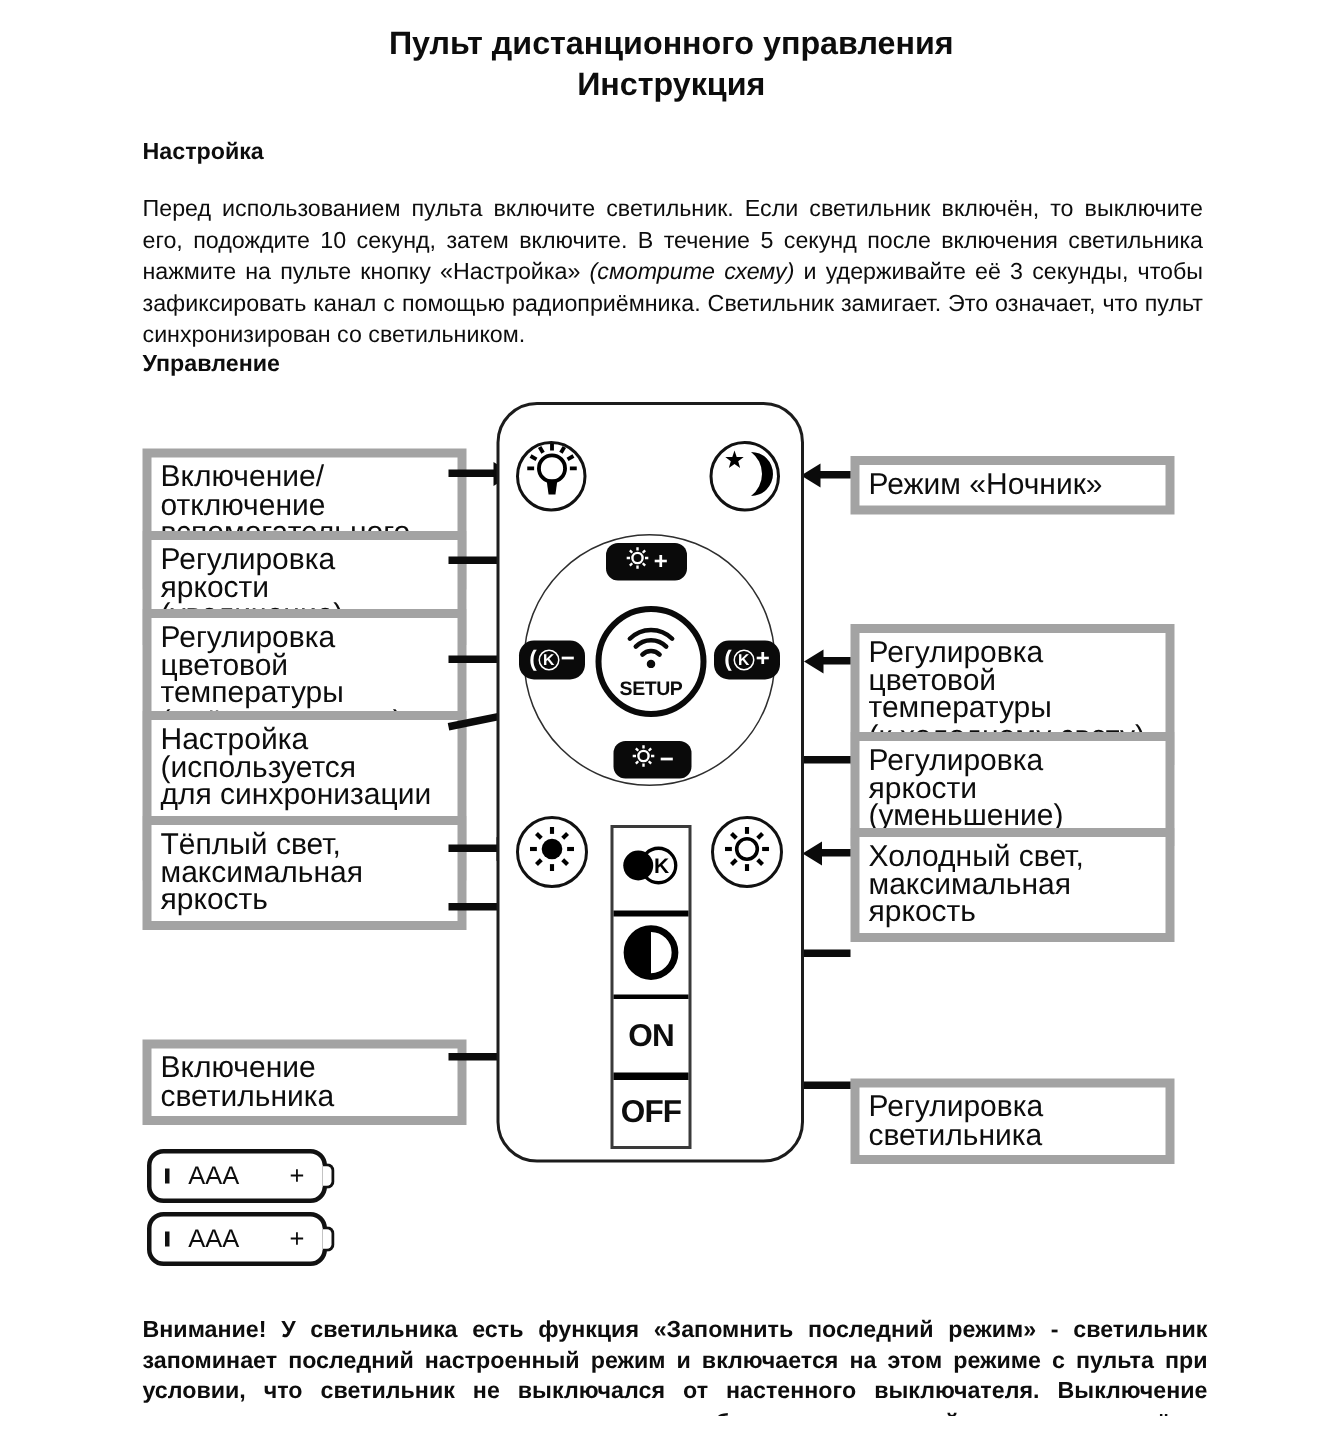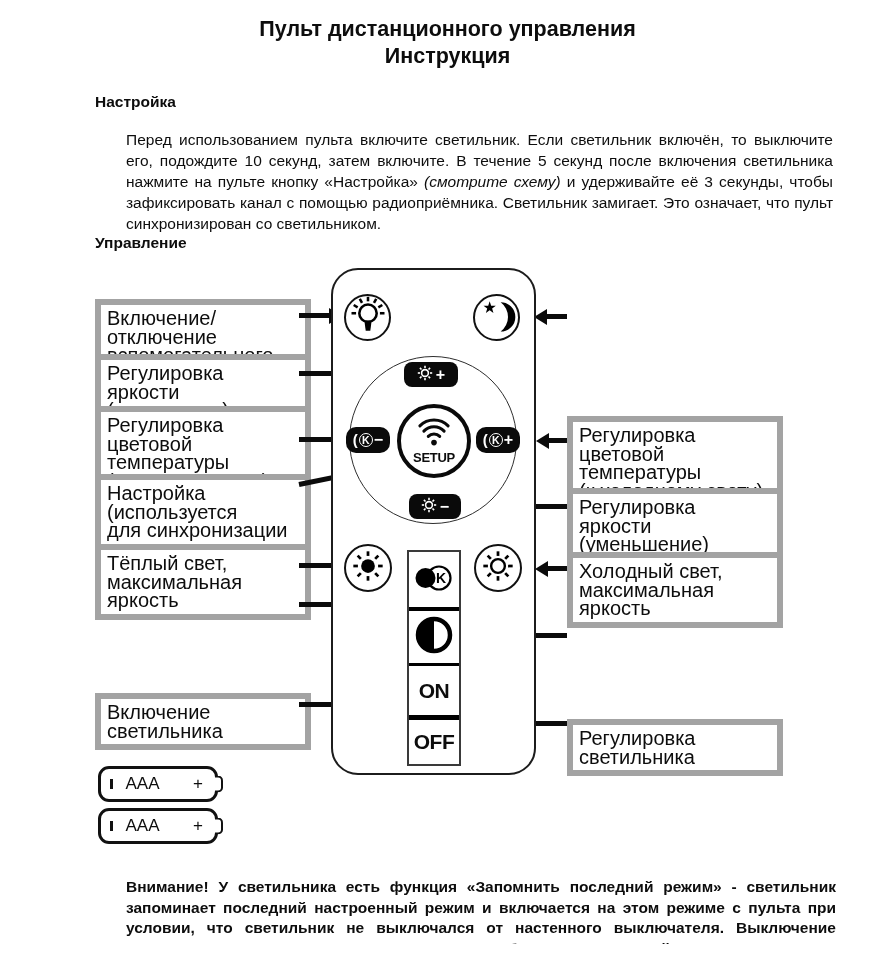"Перед использованием пульта включите" .para { margin-left: 31px -> none }
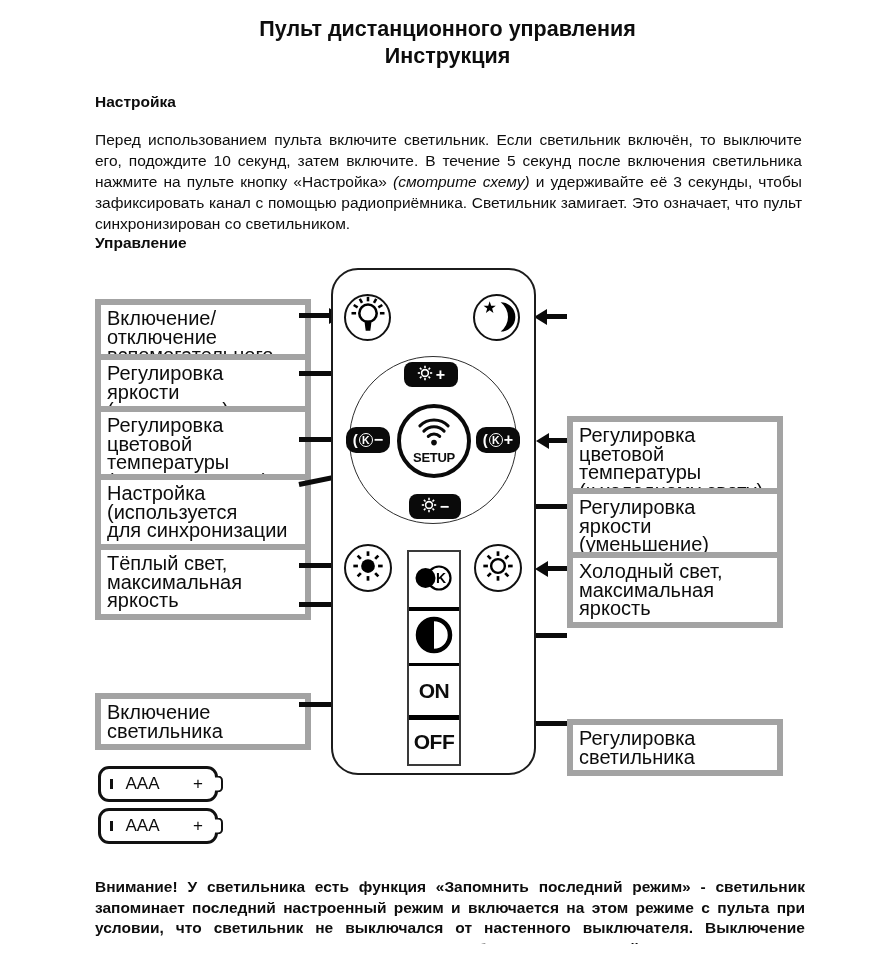"Режим «Ночник»" div.callout { html: none -> <div>Режим «Ночник»</div> }
